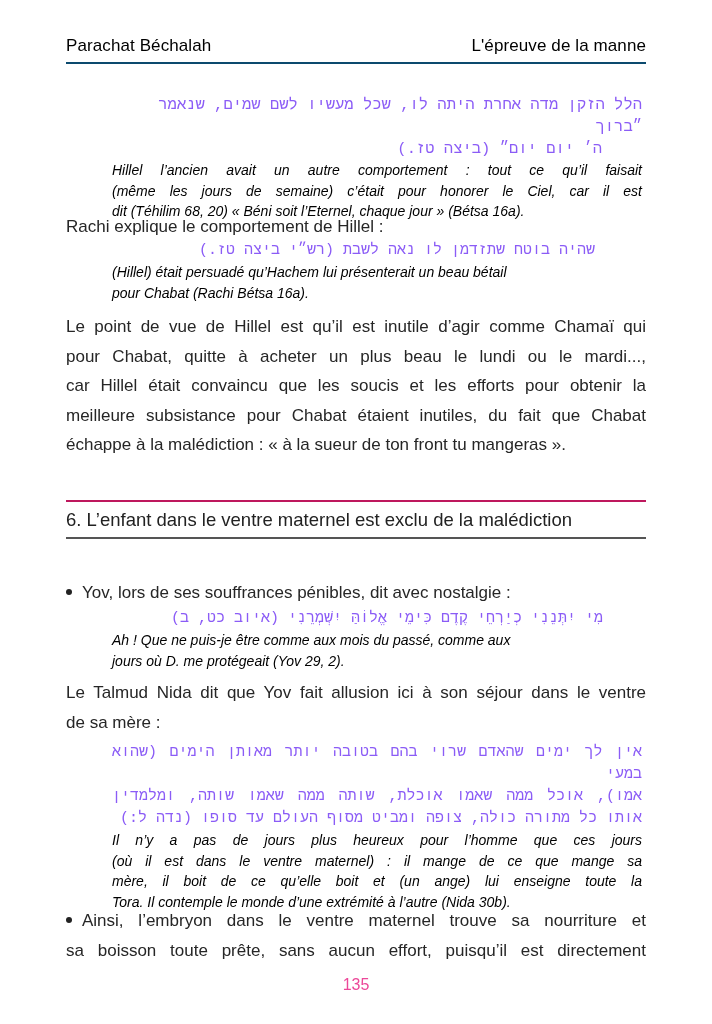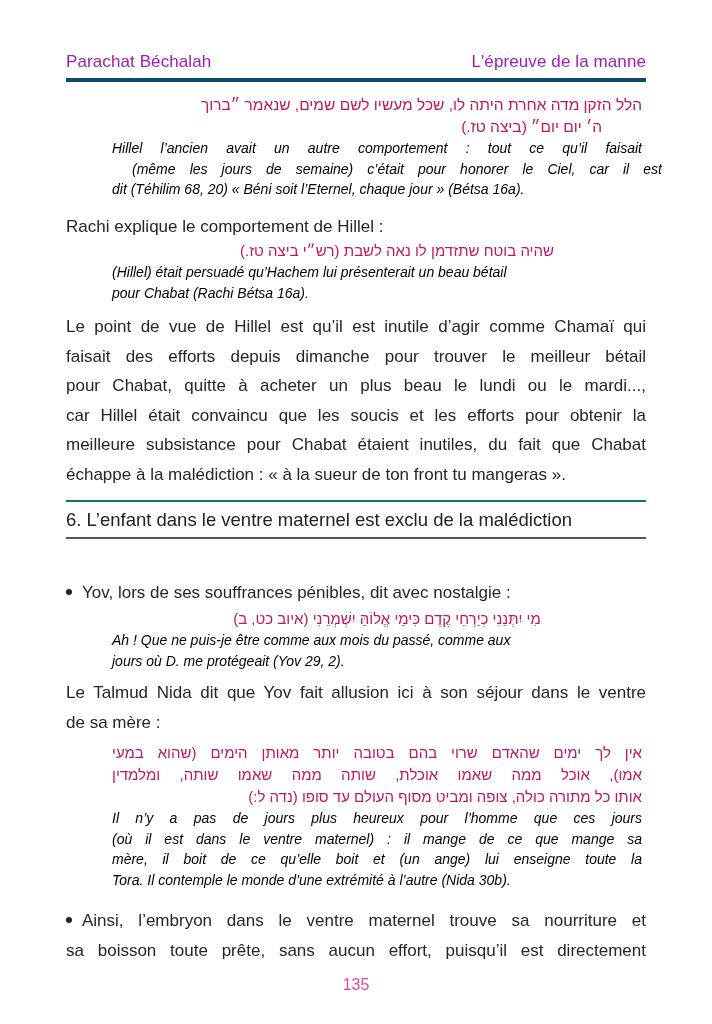"Parachat Béchalah" .running-head { border-bottom: 4px solid #0c4a6e -> 2px solid #0c4a6e; color: #a21caf -> #000000; top: 52px -> 36px }
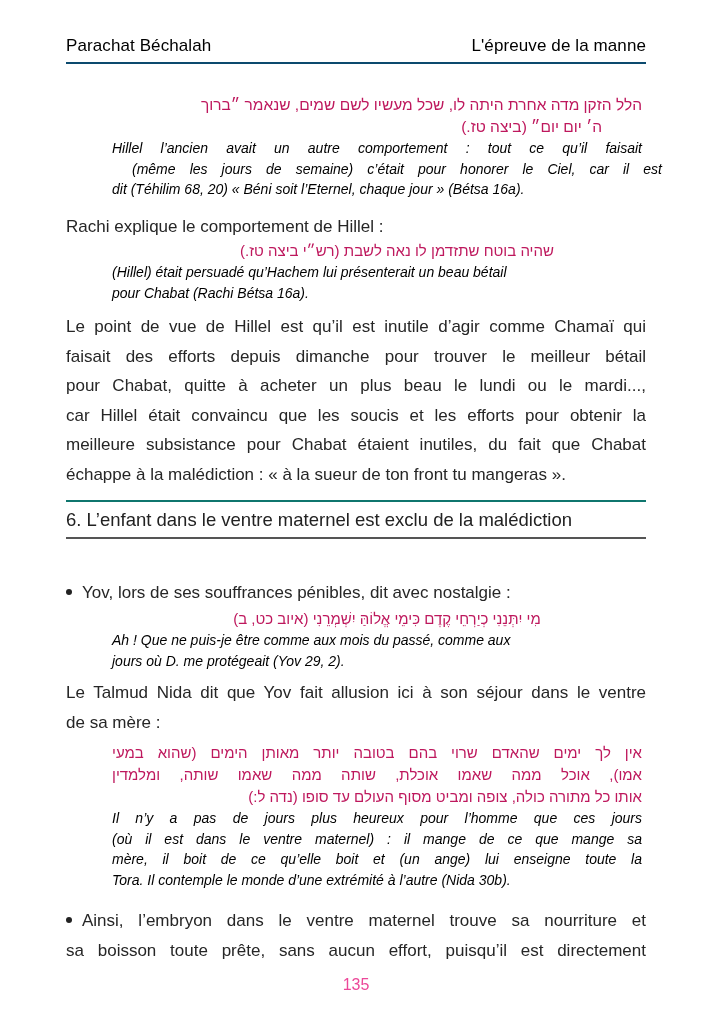"הלל הזקן מדה אחרת היתה" .hebrew { color: #be185d -> #8b5cf6; font-family: Liberation Sans, sans-serif -> Liberation Mono, monospace }
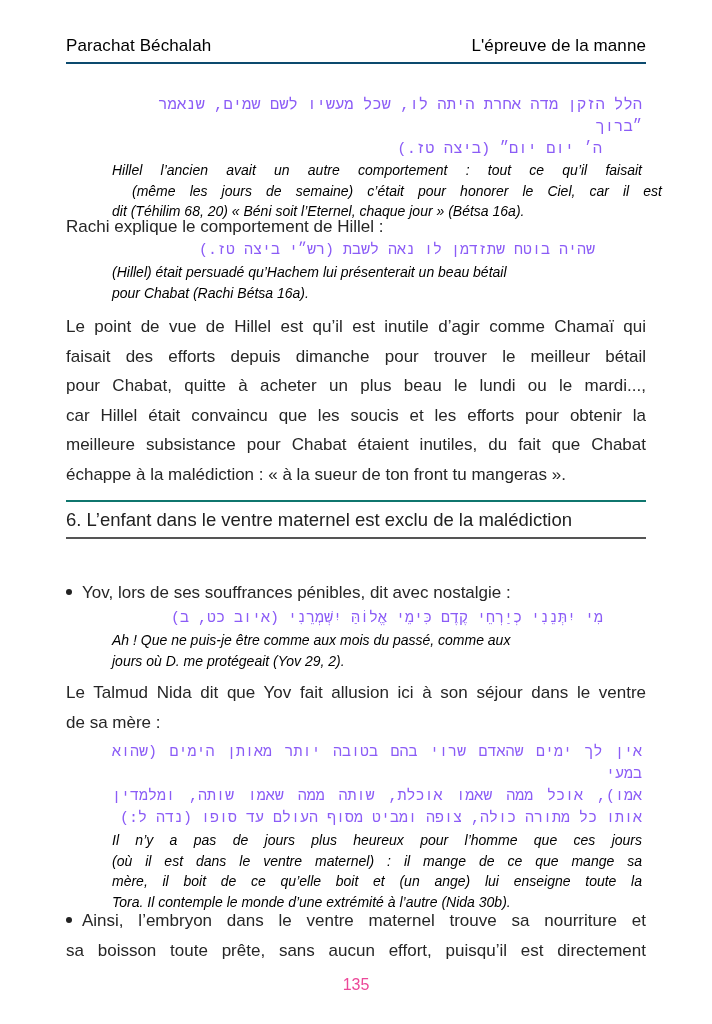"(même les jours de semaine)" div.translation { margin-left: 20px -> none }
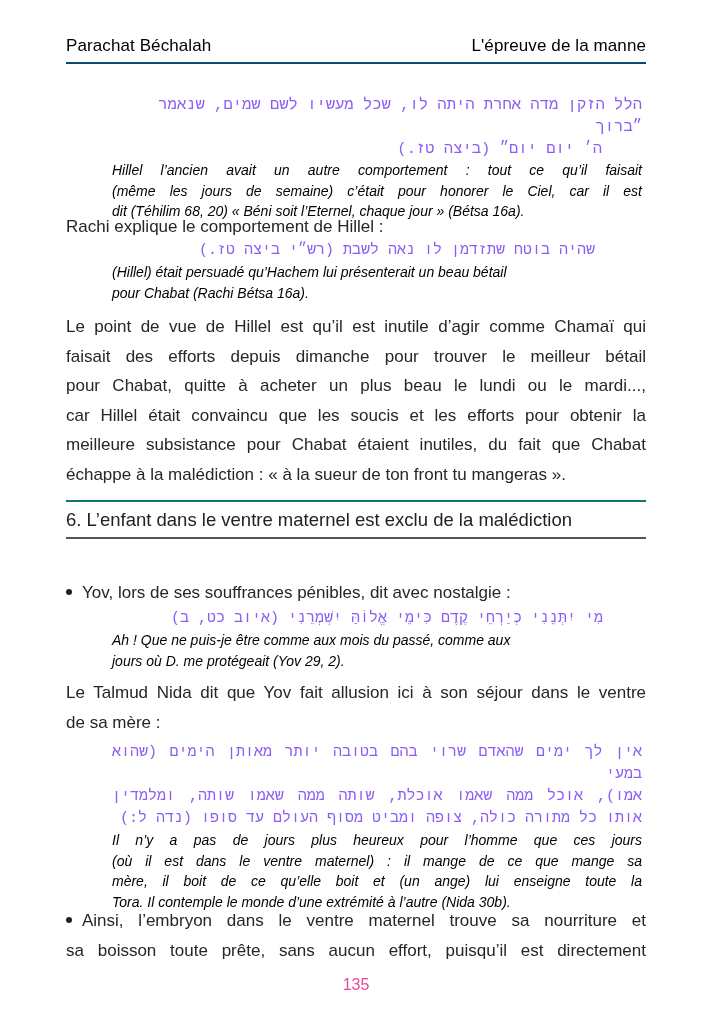"faisait des efforts depuis dimanche" div { html: <div>faisait des efforts depuis dimanche pour trouver le meilleur bétail</div> -> none }
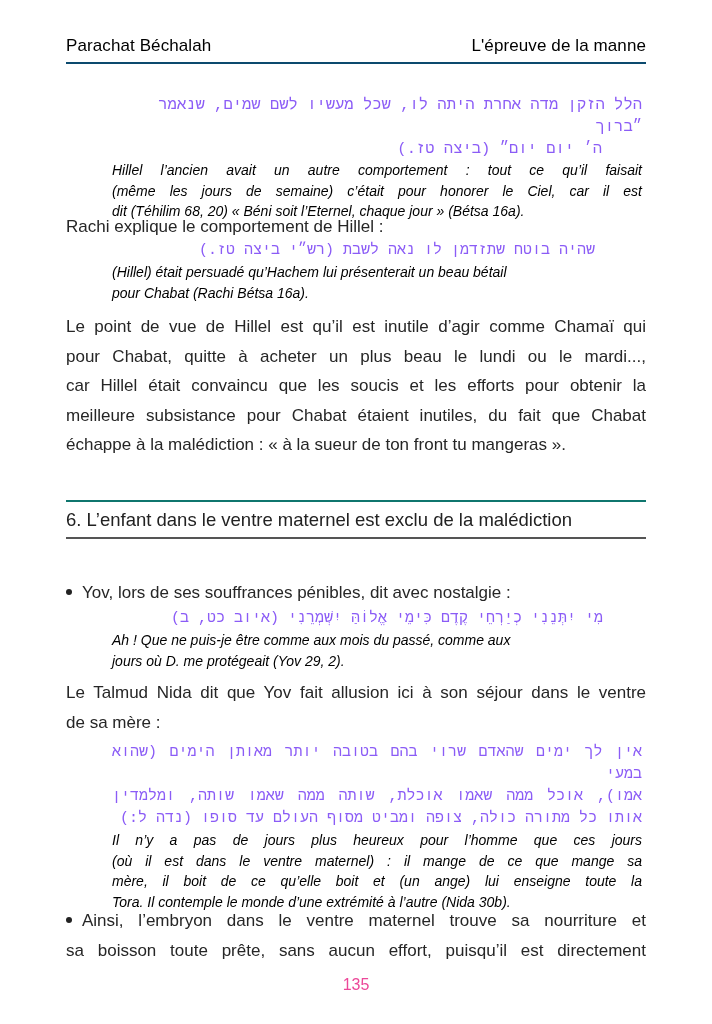"6. L’enfant dans le ventre" .section-heading { border-top: 2px solid #0f766e -> 2px solid #be185d }
